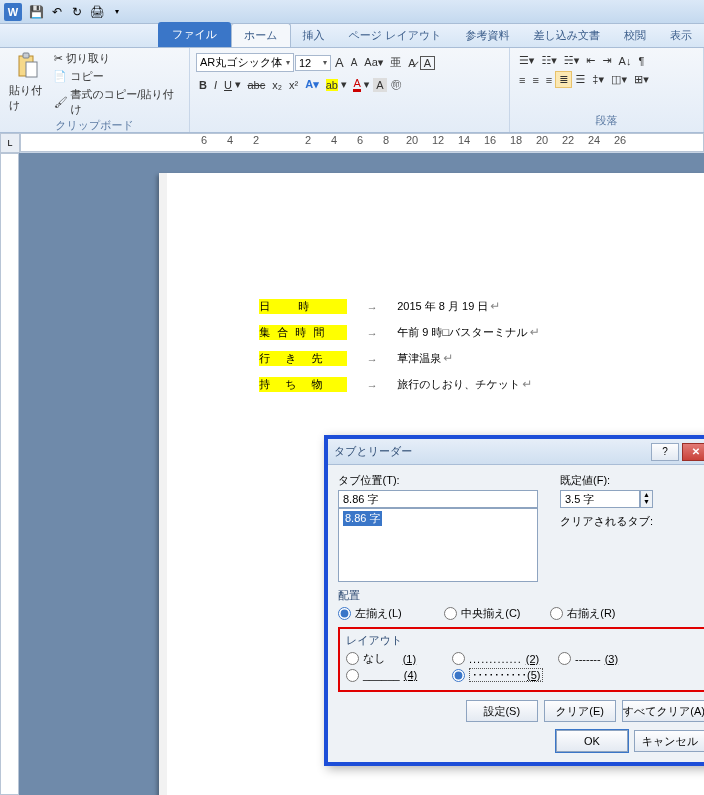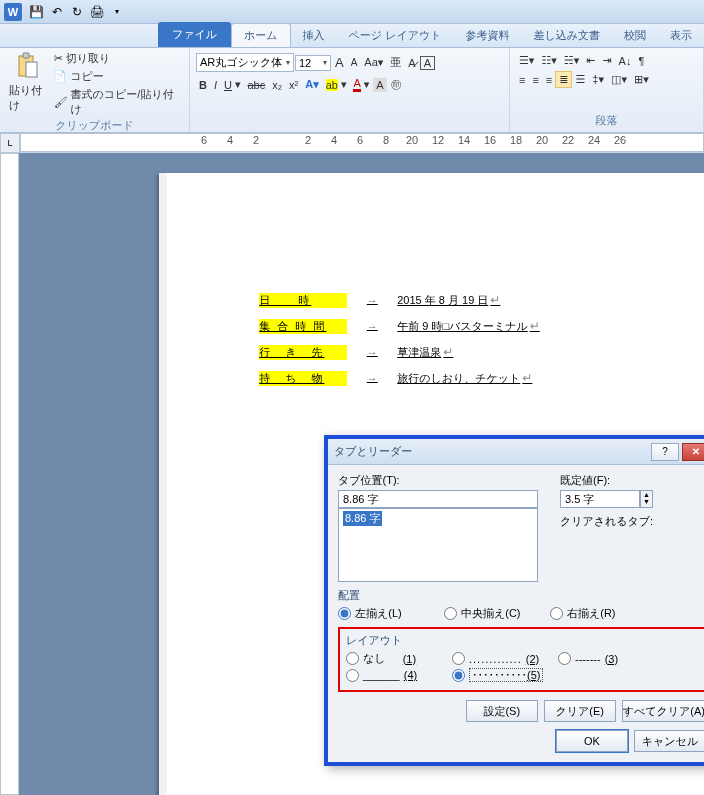"日 時" .doc-line { align-items: flex-start -> center; text-decoration: underline -> none }
